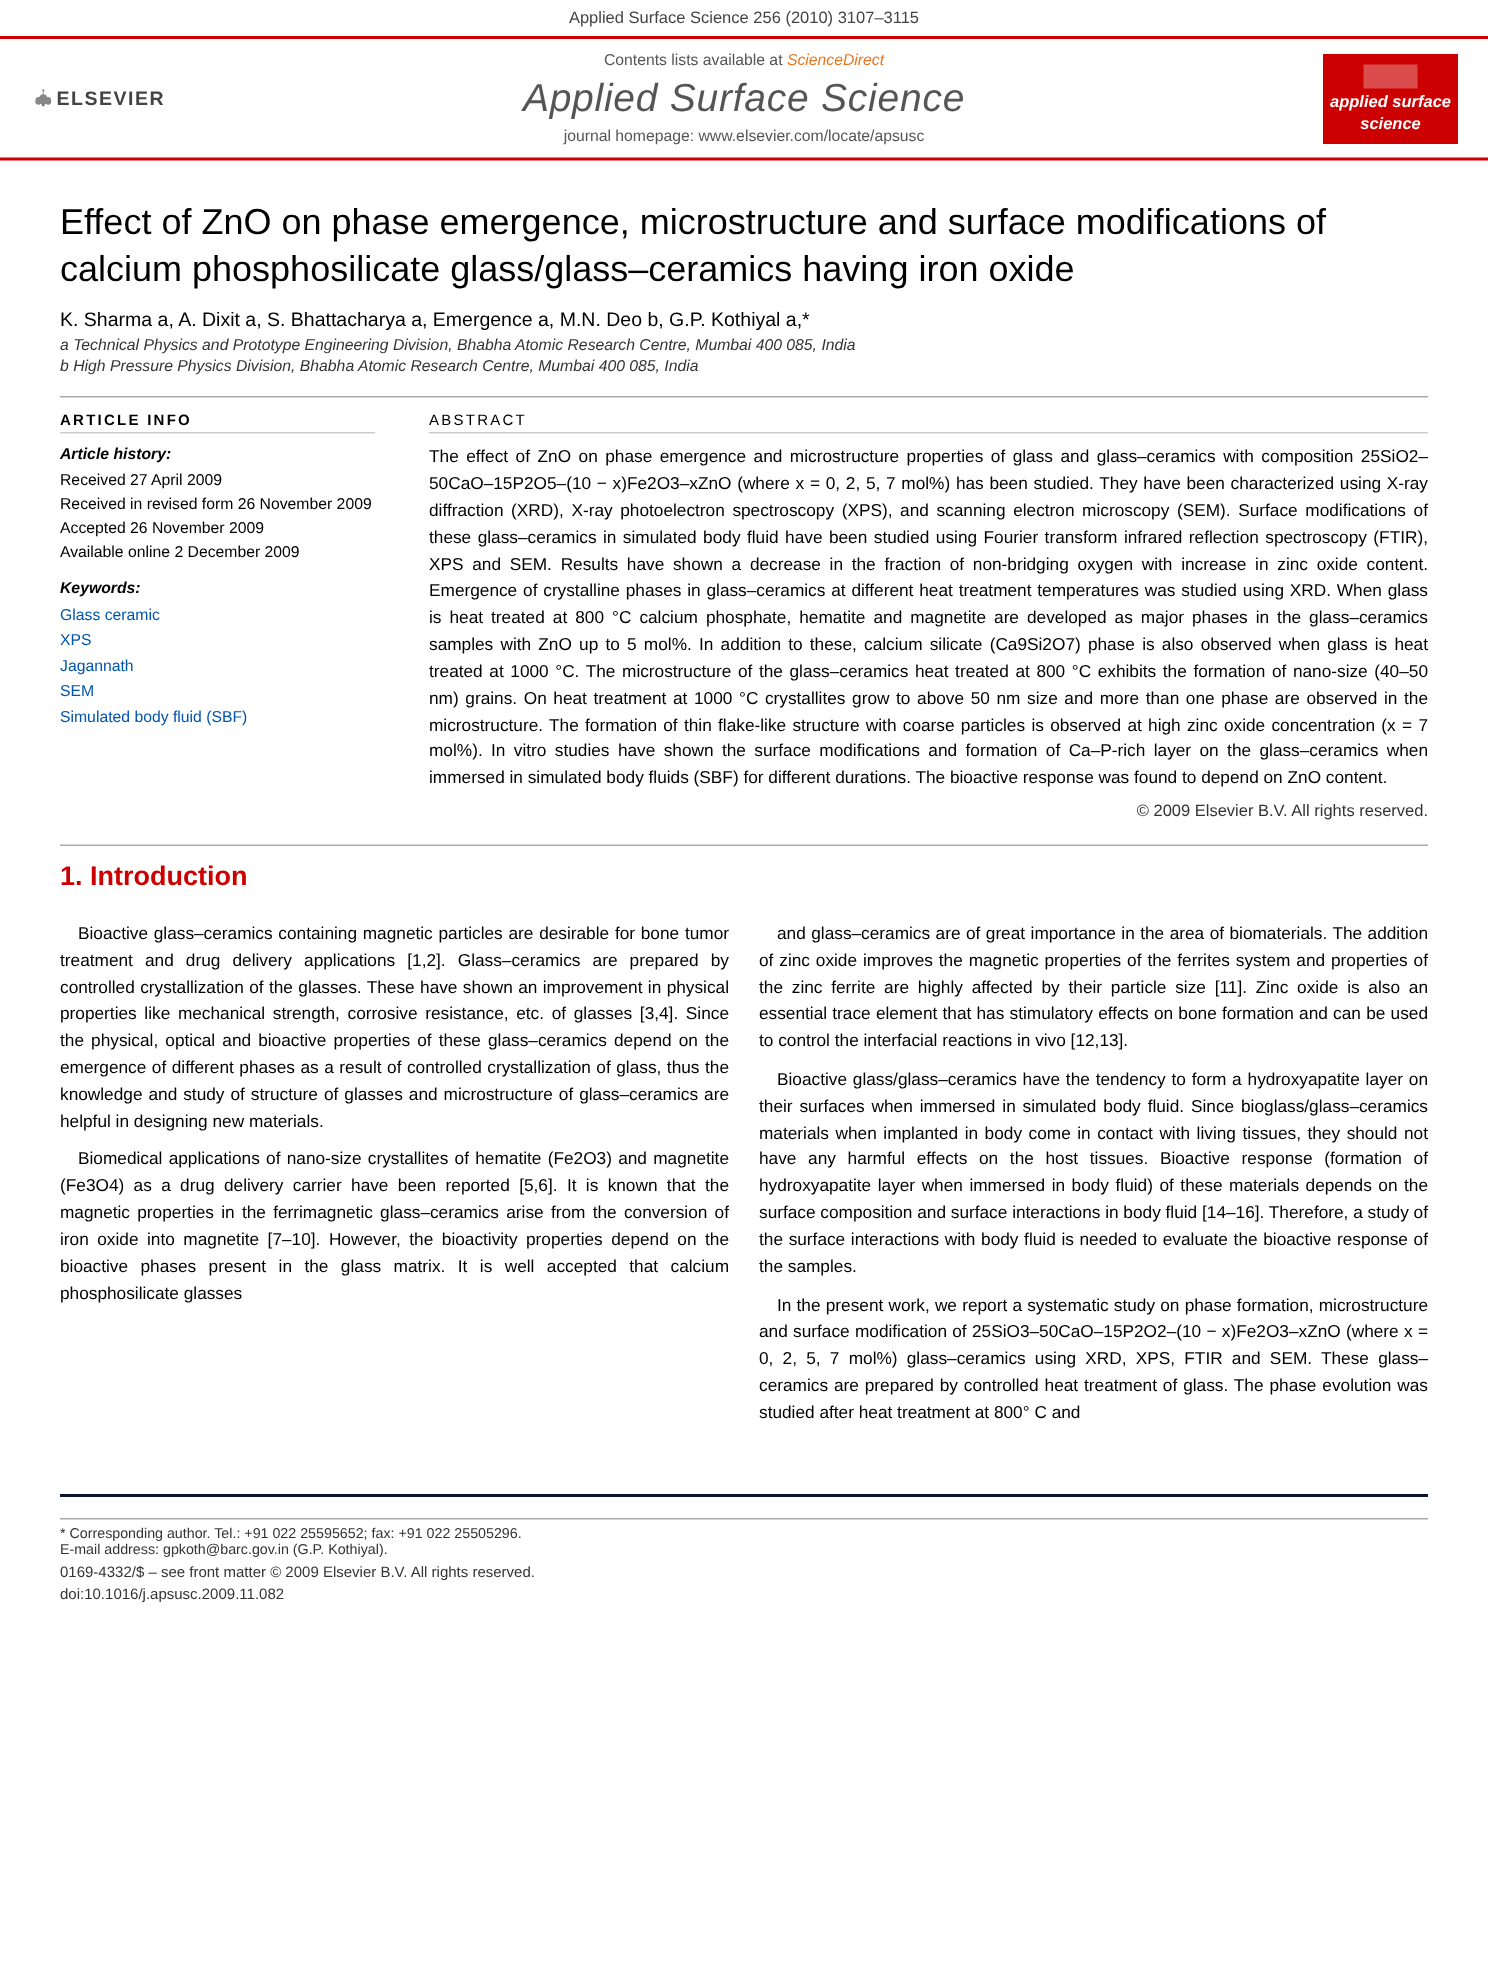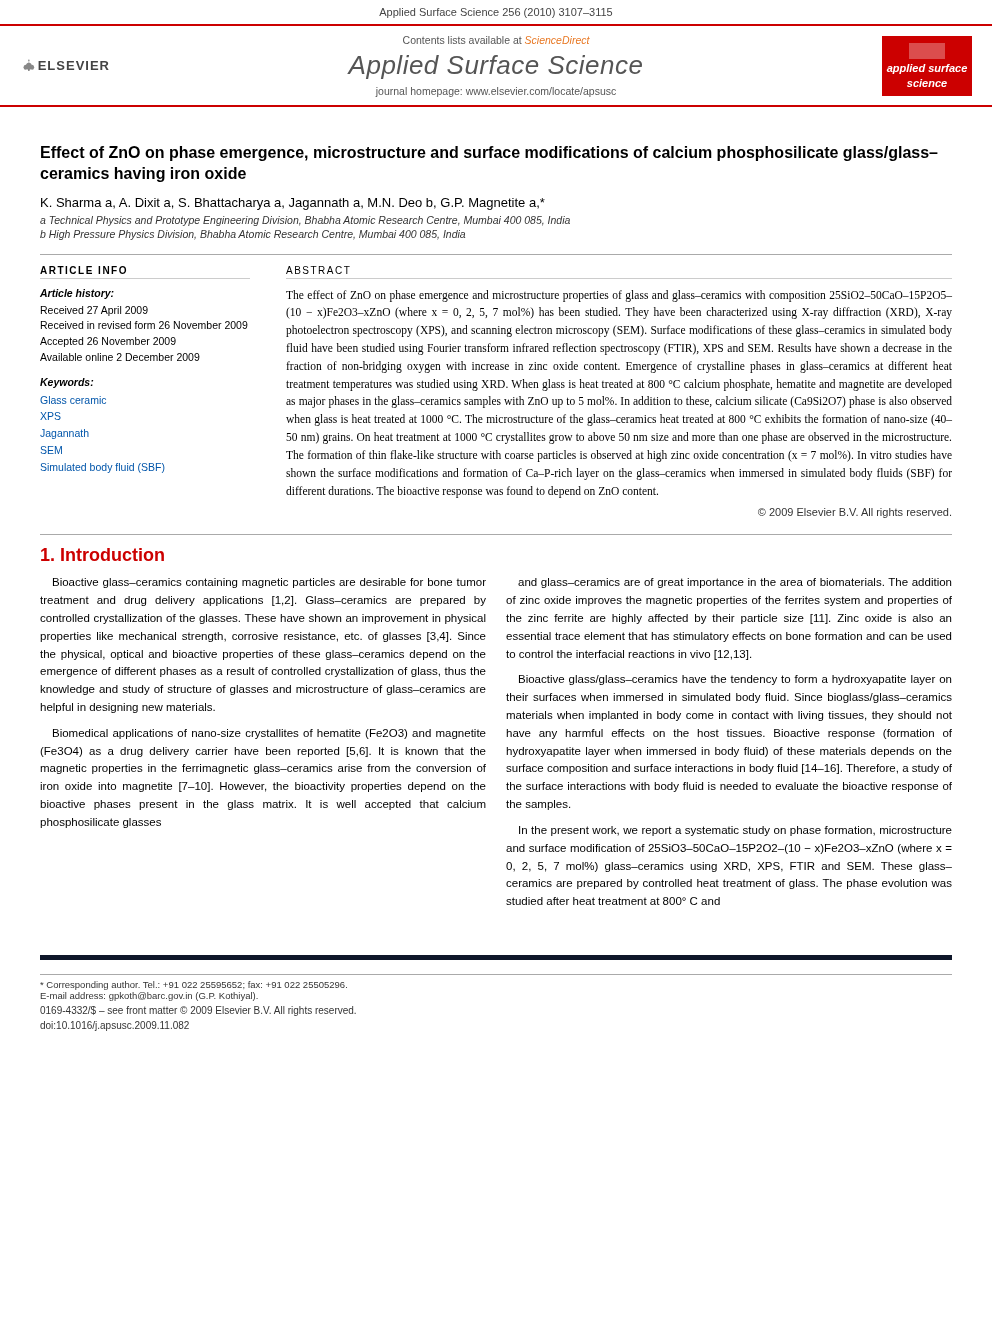"Effect of ZnO on phase" .article-title { font-size: 16px -> 24px; font-weight: bold -> normal; margin-top: 20px -> 10px }
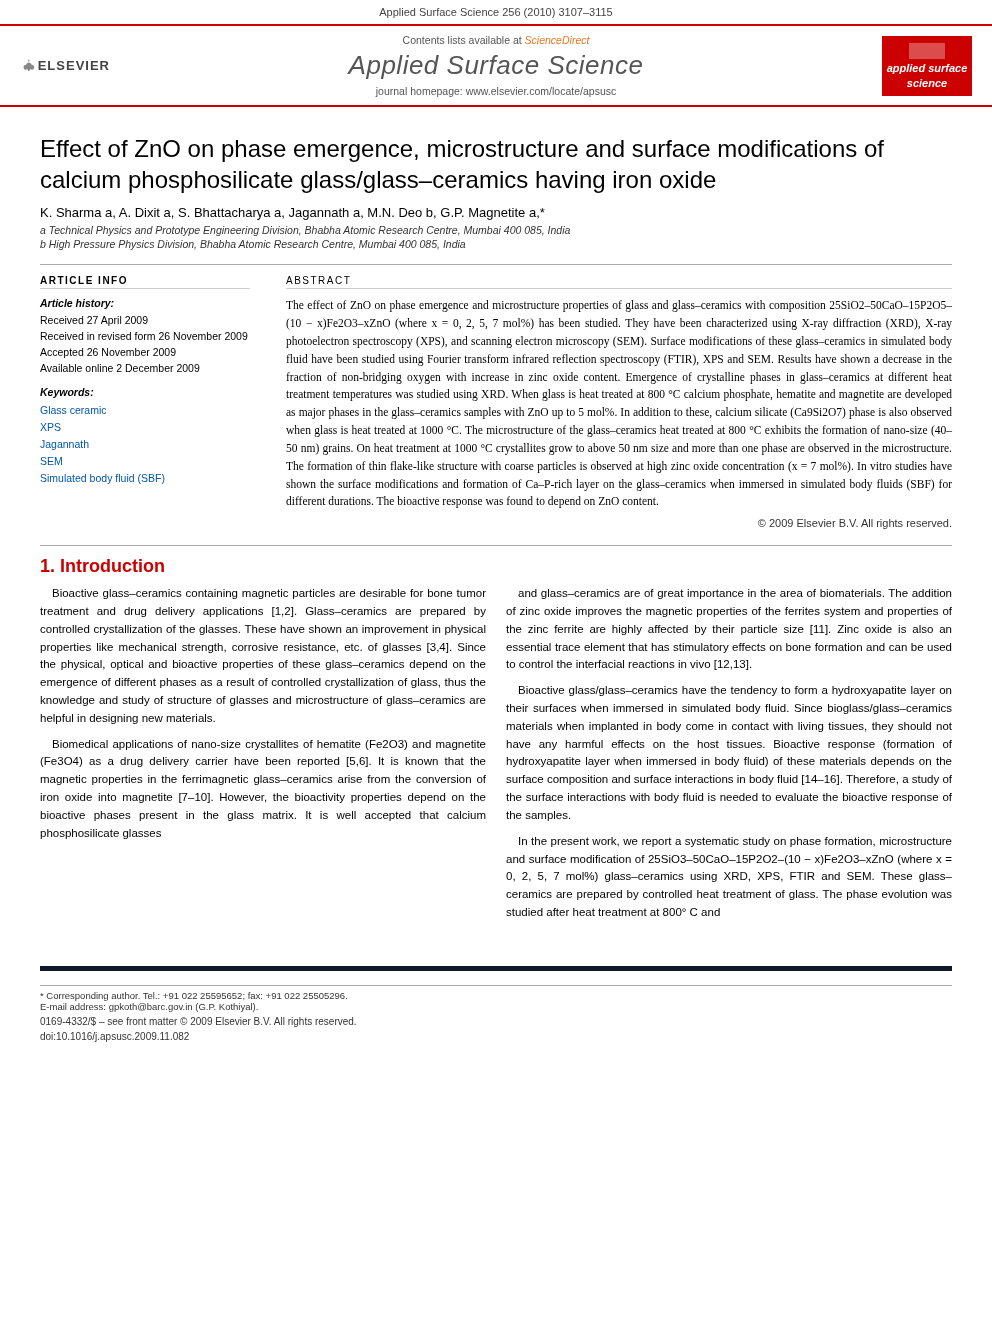"K. Sharma a, A. Dixit" div.authors { text: Jagannath a, M.N. Deo b, G.P. Magnetite -> Emergence a, M.N. Deo b, G.P. Kothiyal }
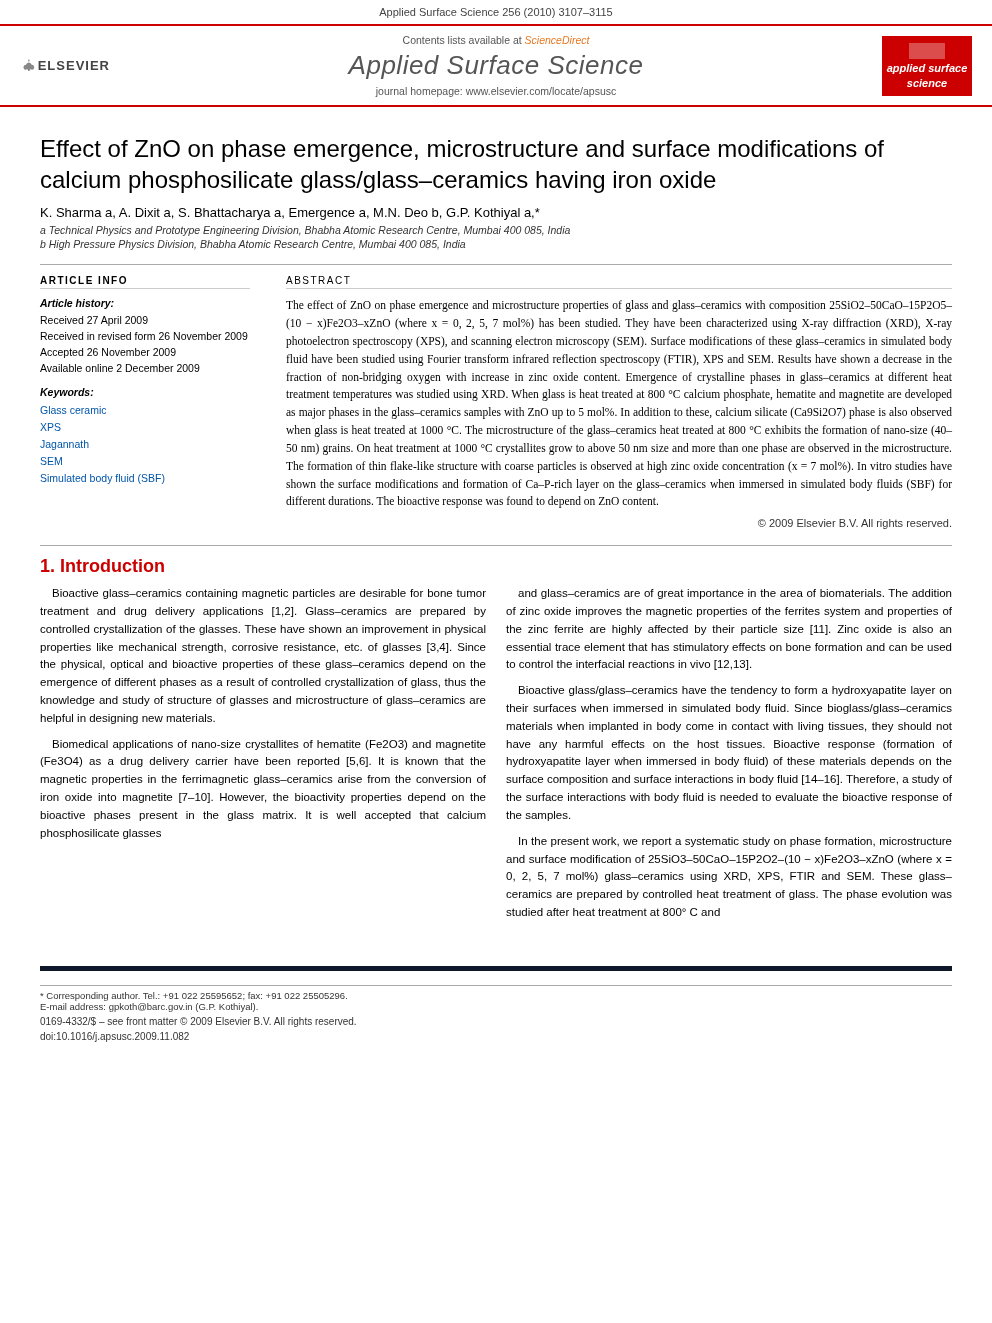"The effect of ZnO on" .abstract-text { font-family: Liberation Serif, serif -> Liberation Sans, sans-serif }
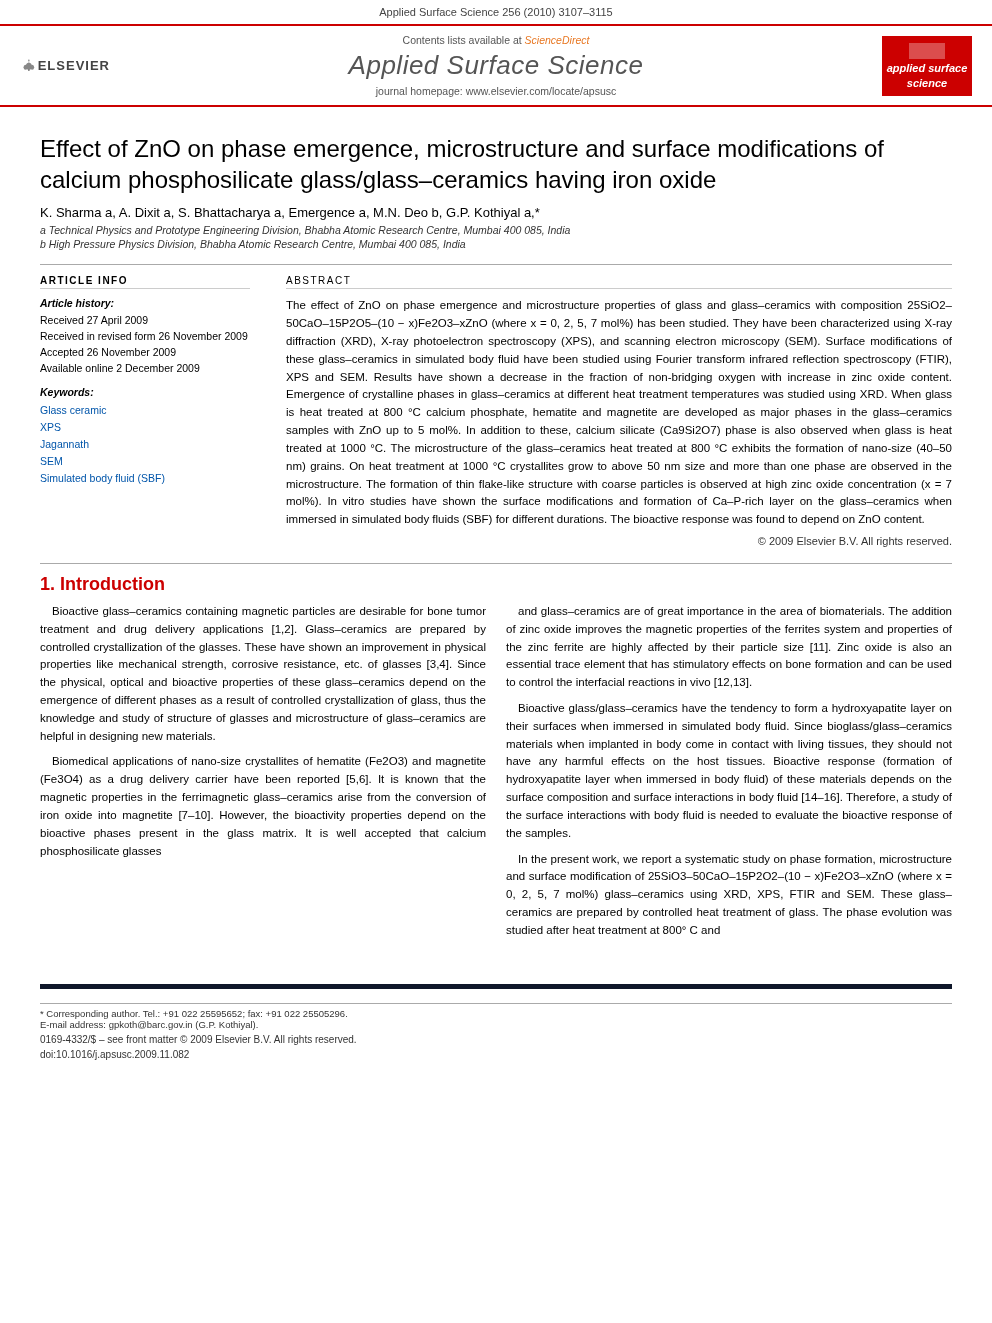"Bioactive glass–ceramics containing" .body-two-col { margin-top: 8px -> 20px }
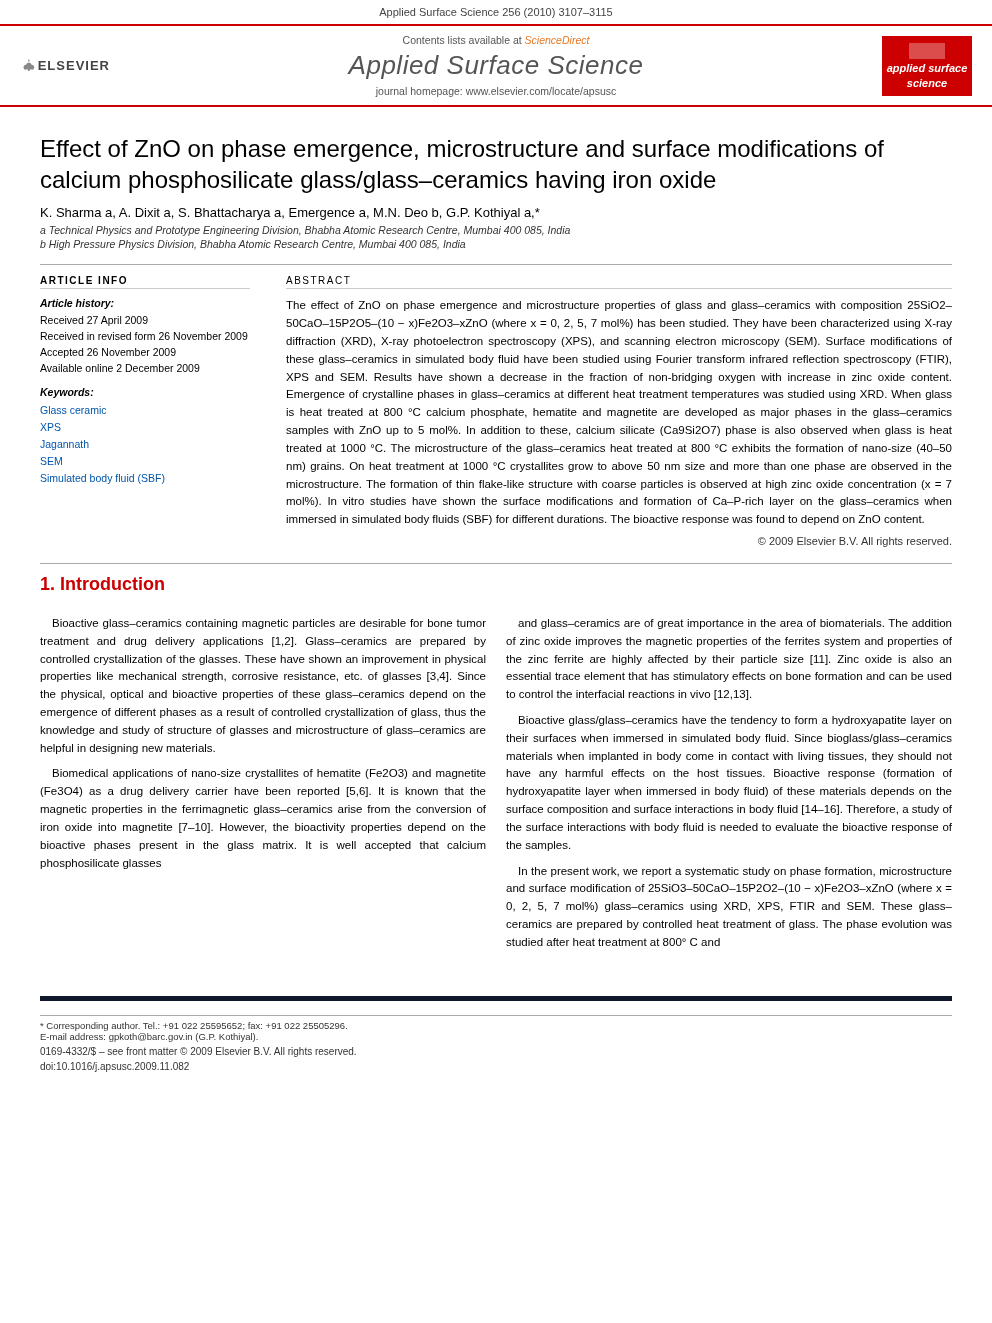"* Corresponding author. Tel.: +91" .page-footer { border-top: 5px solid #0f172a -> 2px solid #0f172a }
